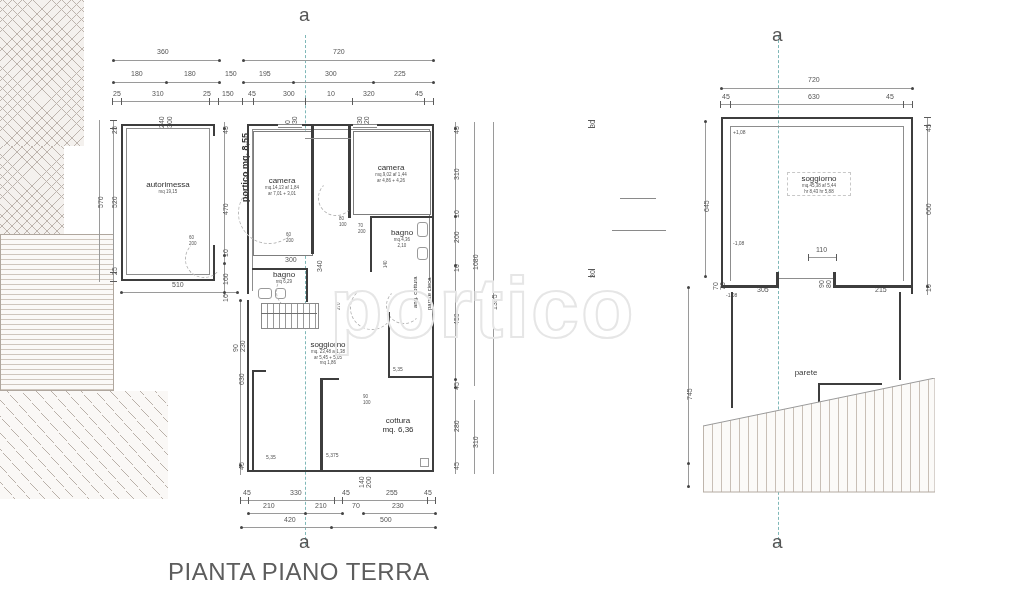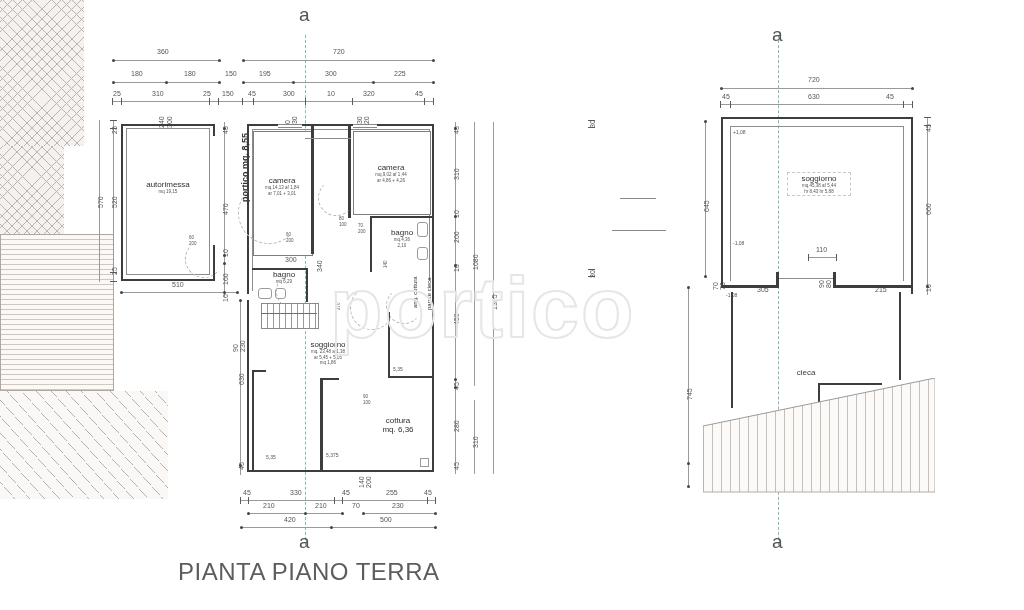"cieca" div.lbl { text: cieca -> parete }
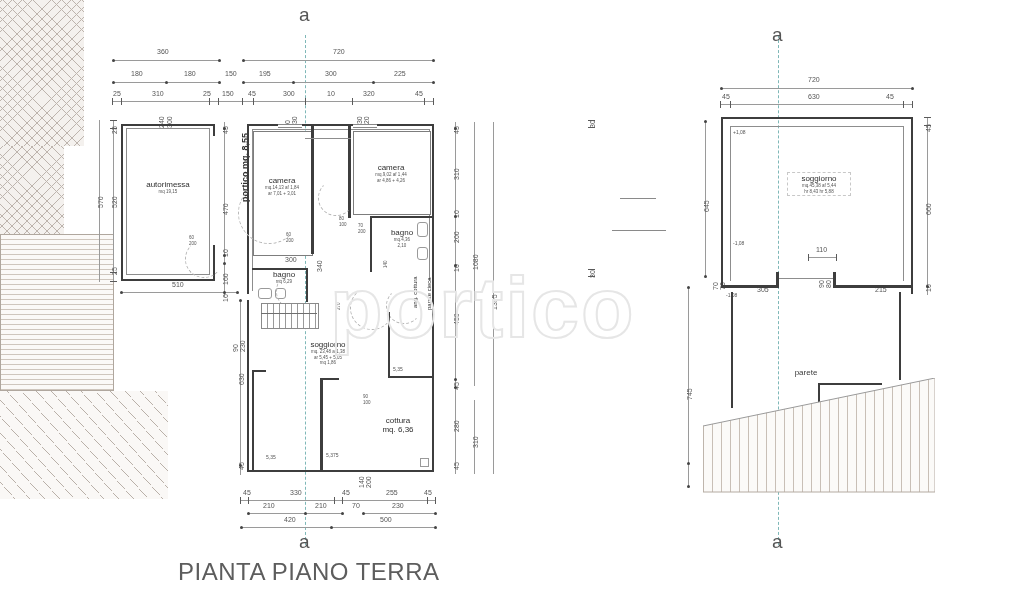"PIANTA PIANO TERRA" div.plantitle { left: 178px -> 168px }
